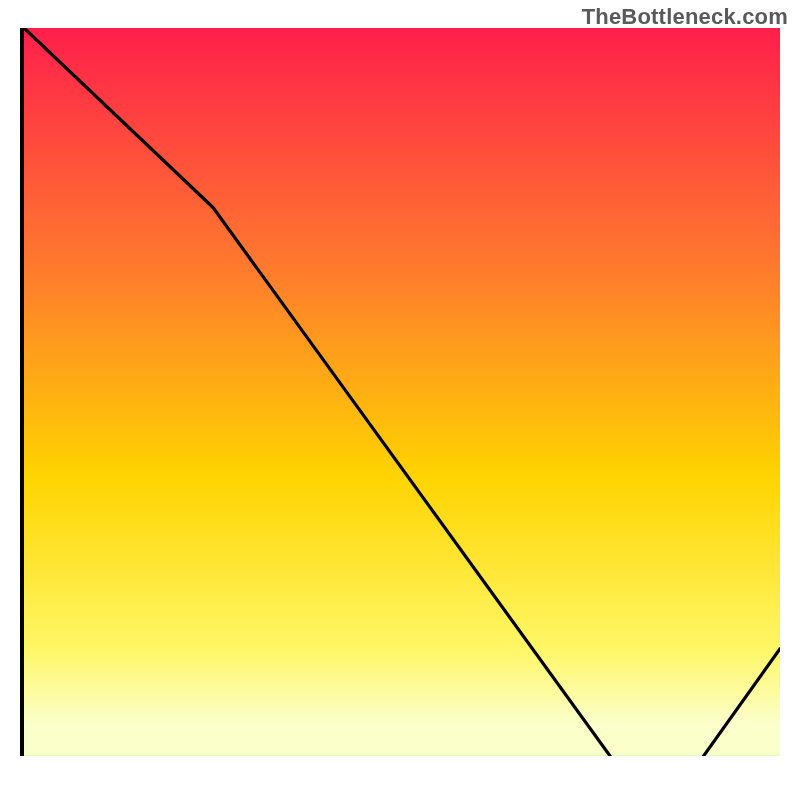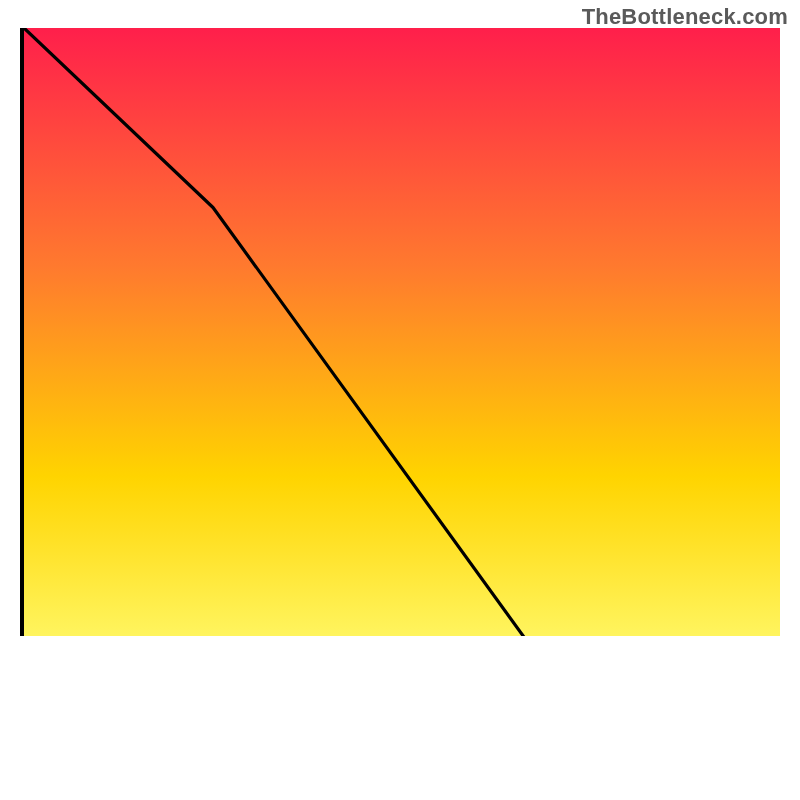"TheBottleneck.com" .stage { height: 636px -> 756px }
